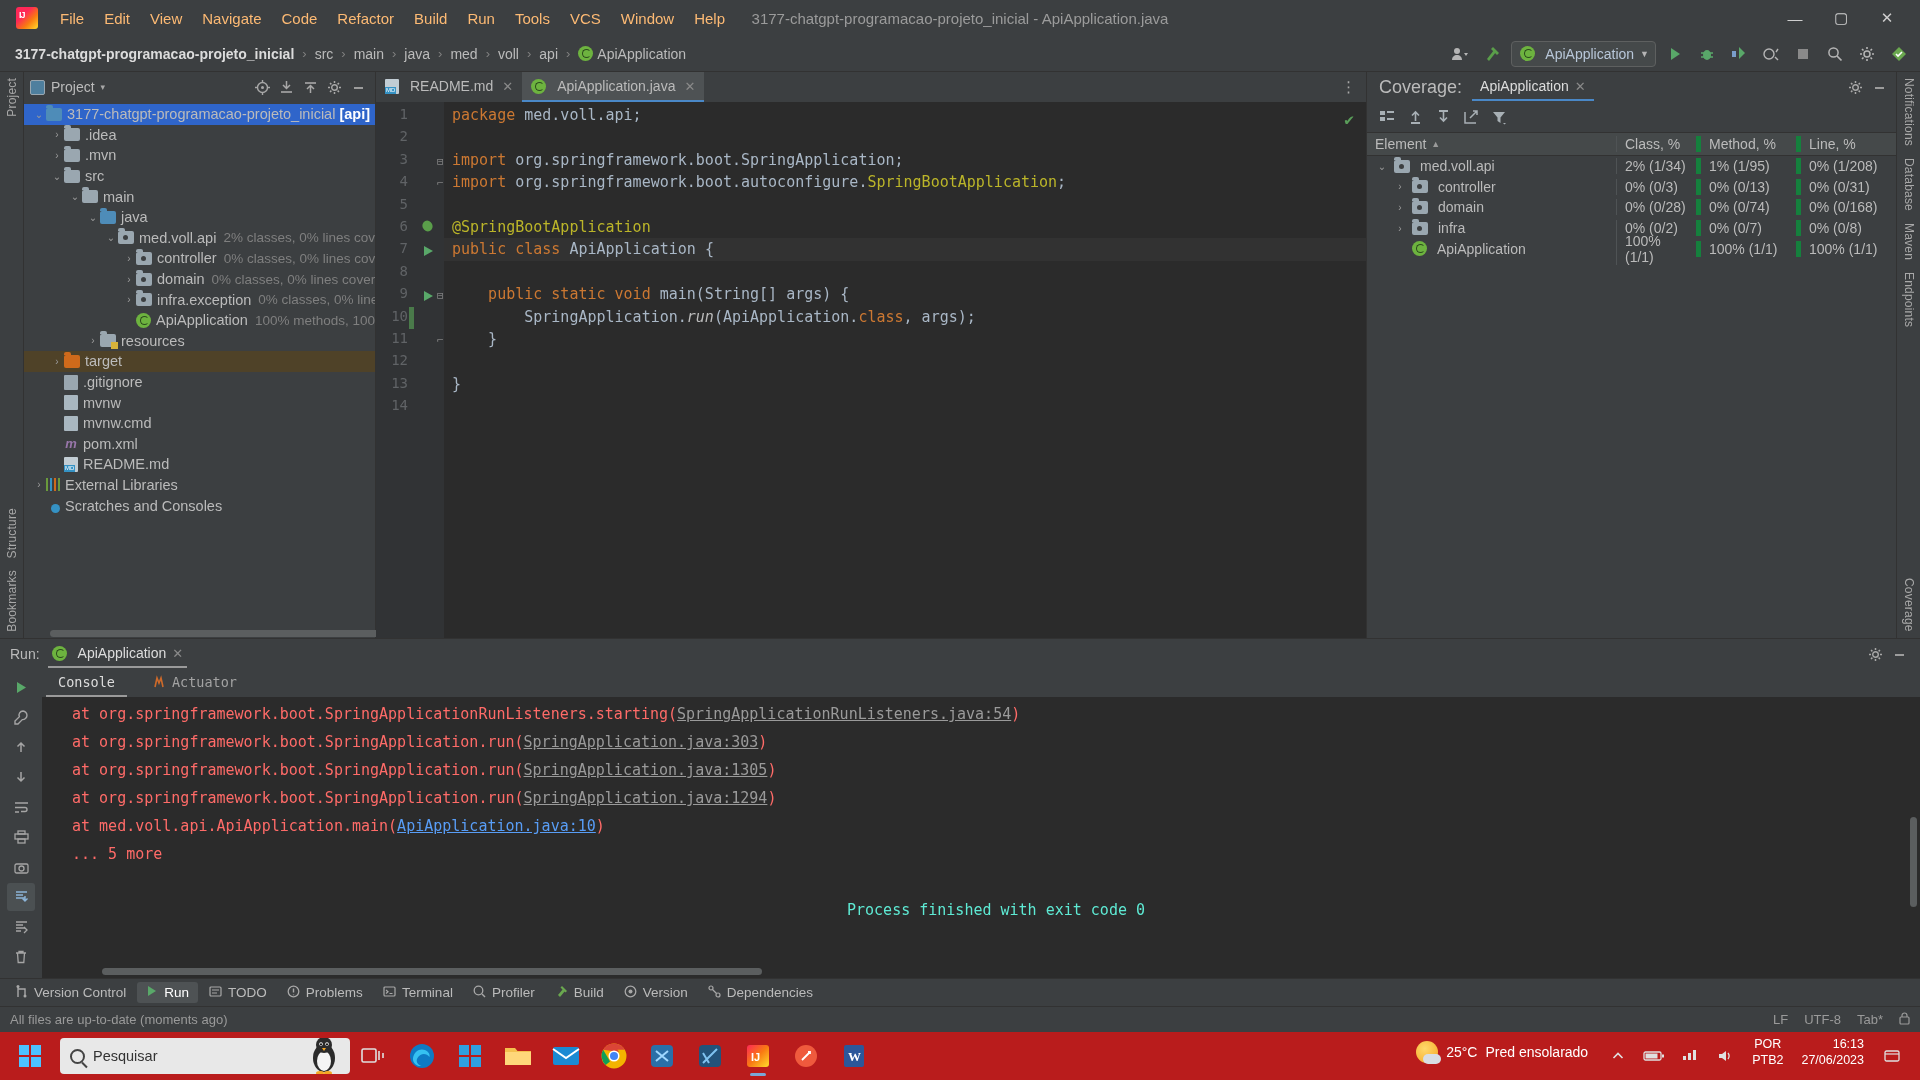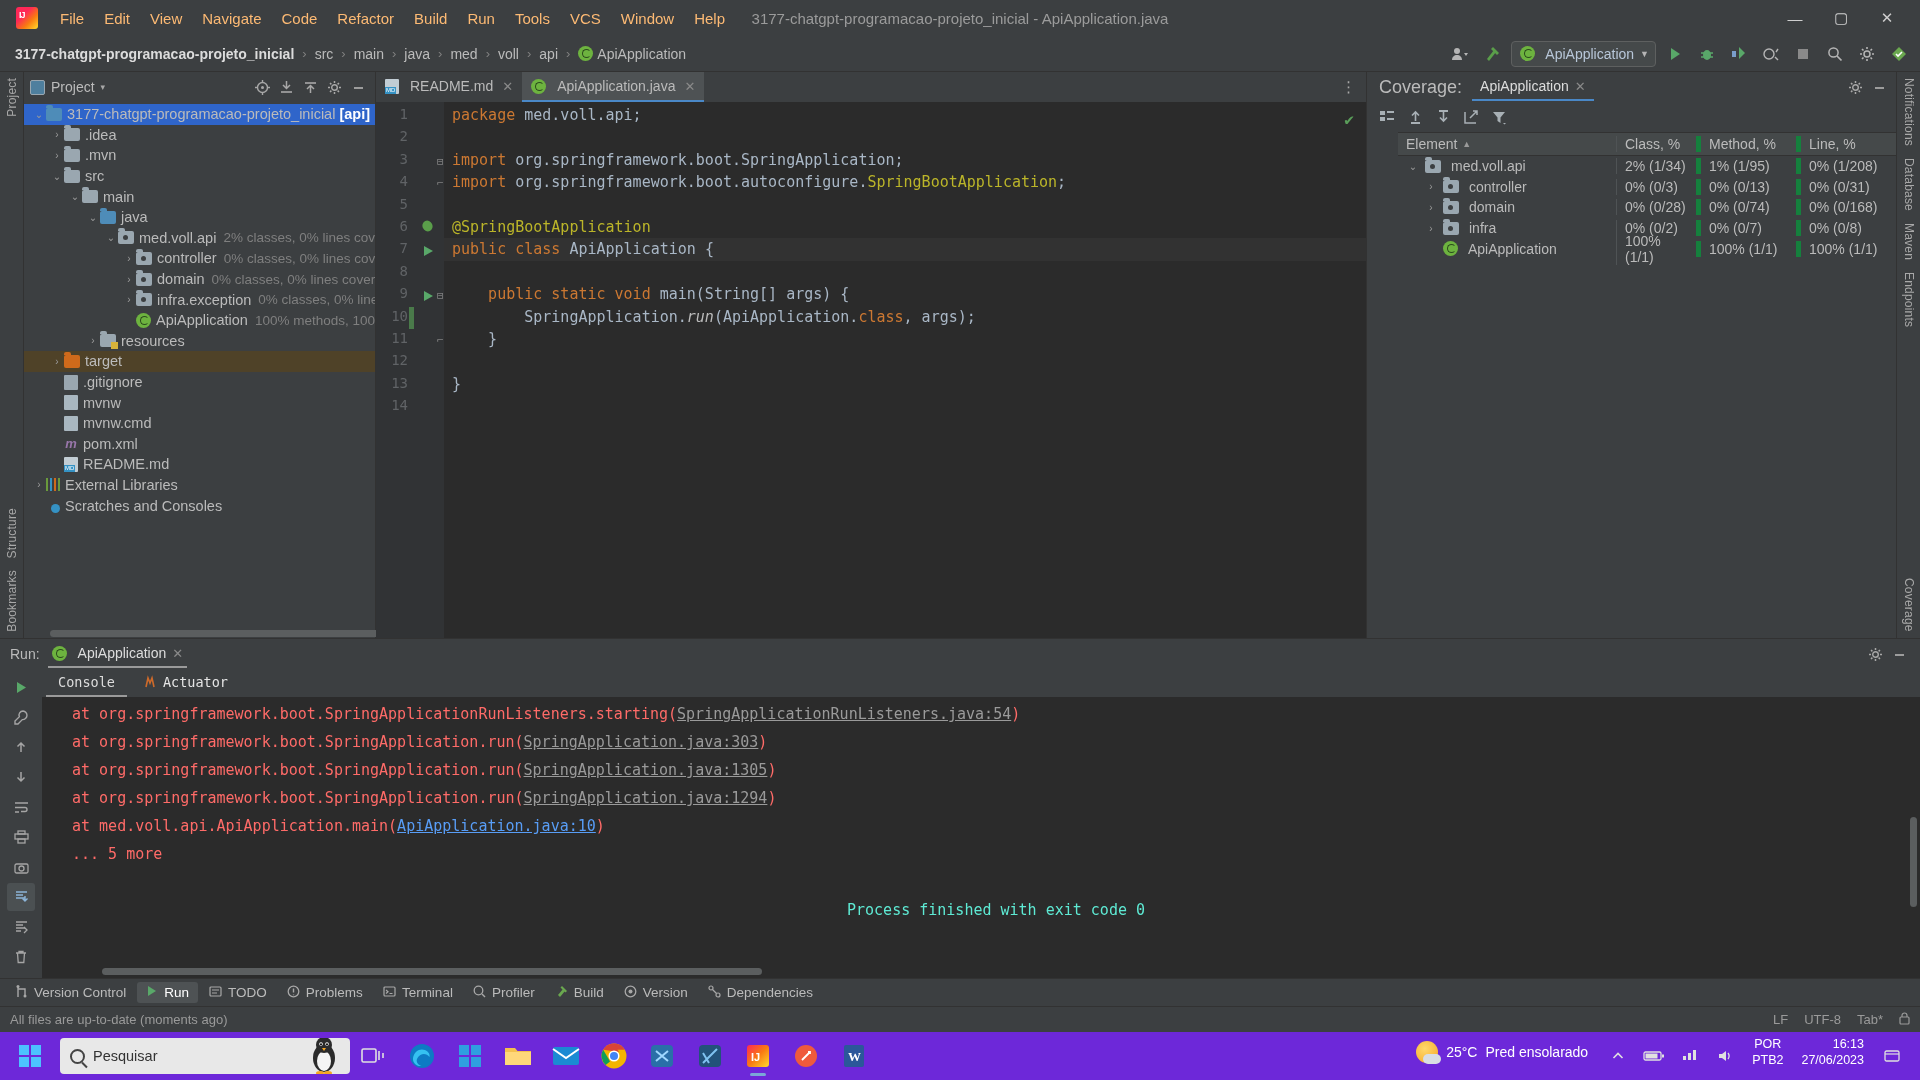"Element" .covtable { padding-left: 31px -> none }
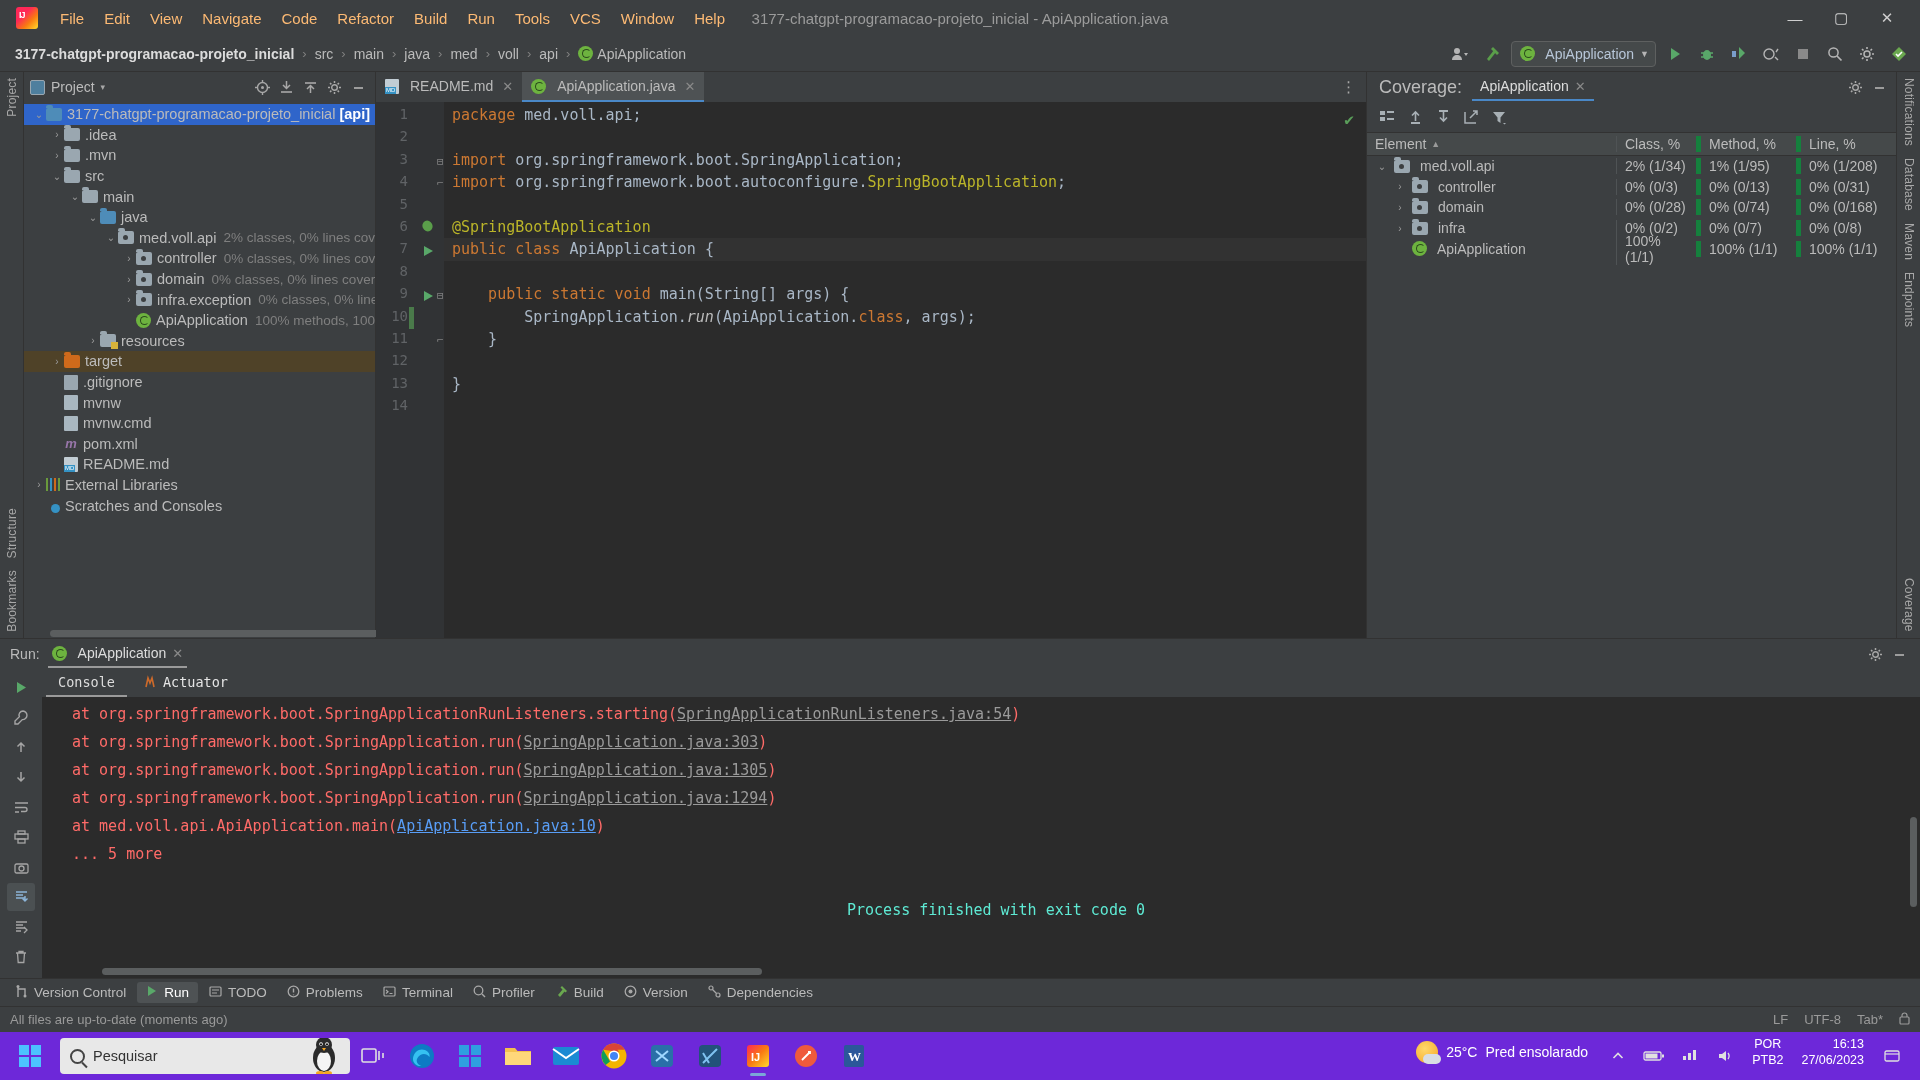"Console" .subtabs { gap: 4px -> 13px }
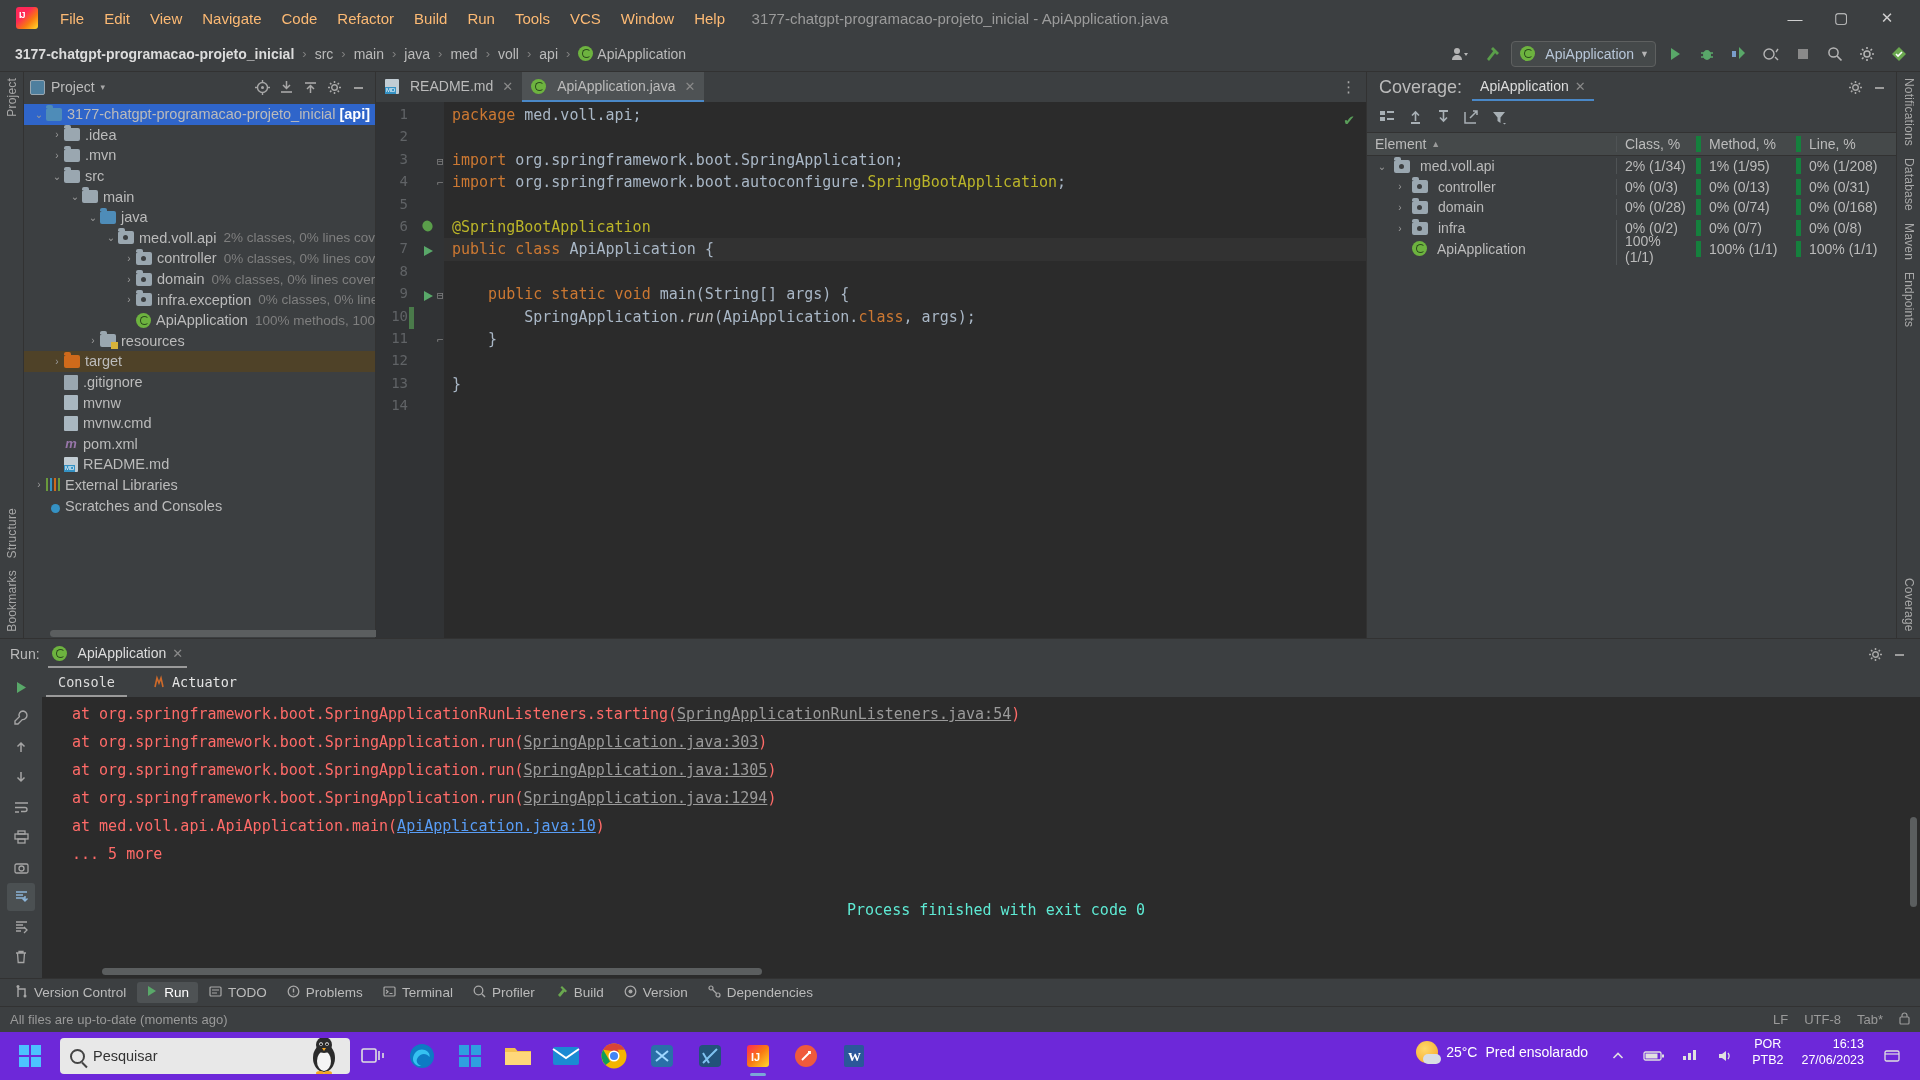"Actuator" .stab { color: #e5e5e5 -> #a3a3a3 }
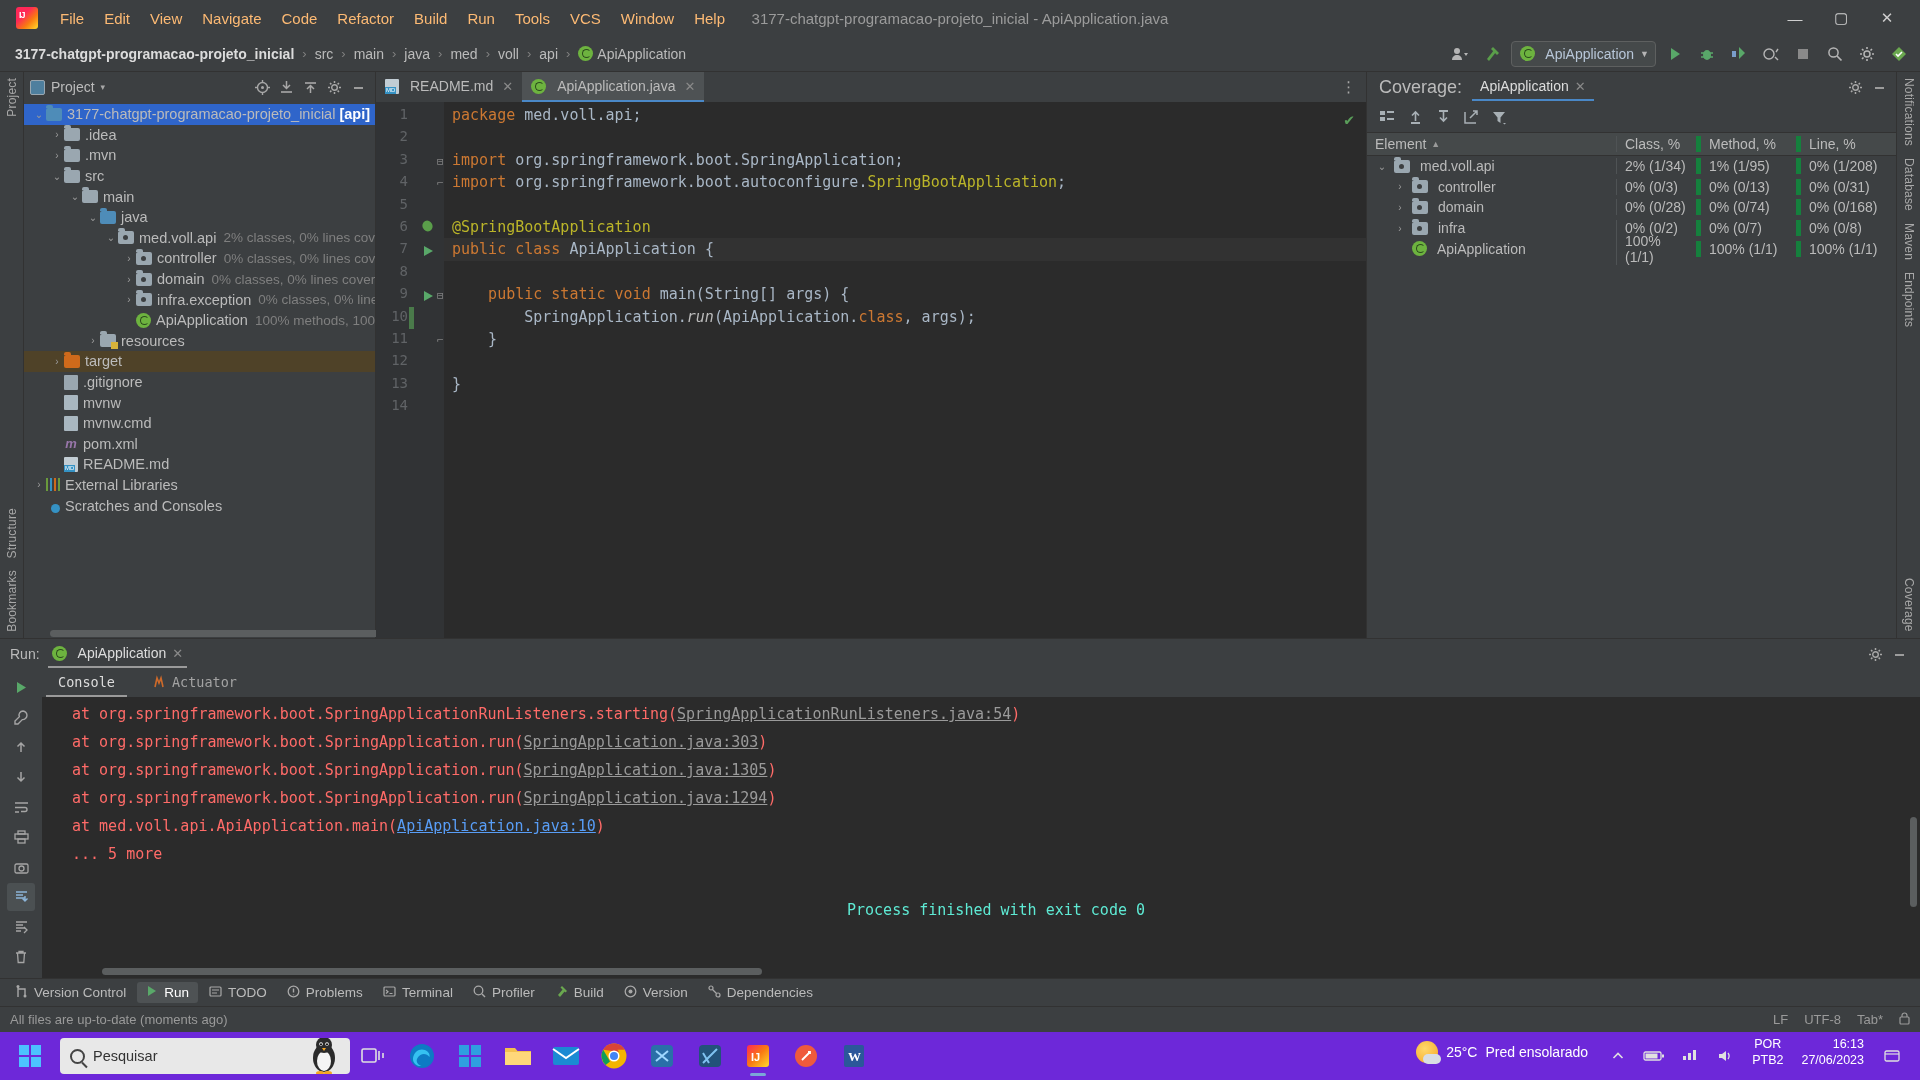"Pesquisar" .taskbar { background: #6d28d9 -> #b91c1c }
